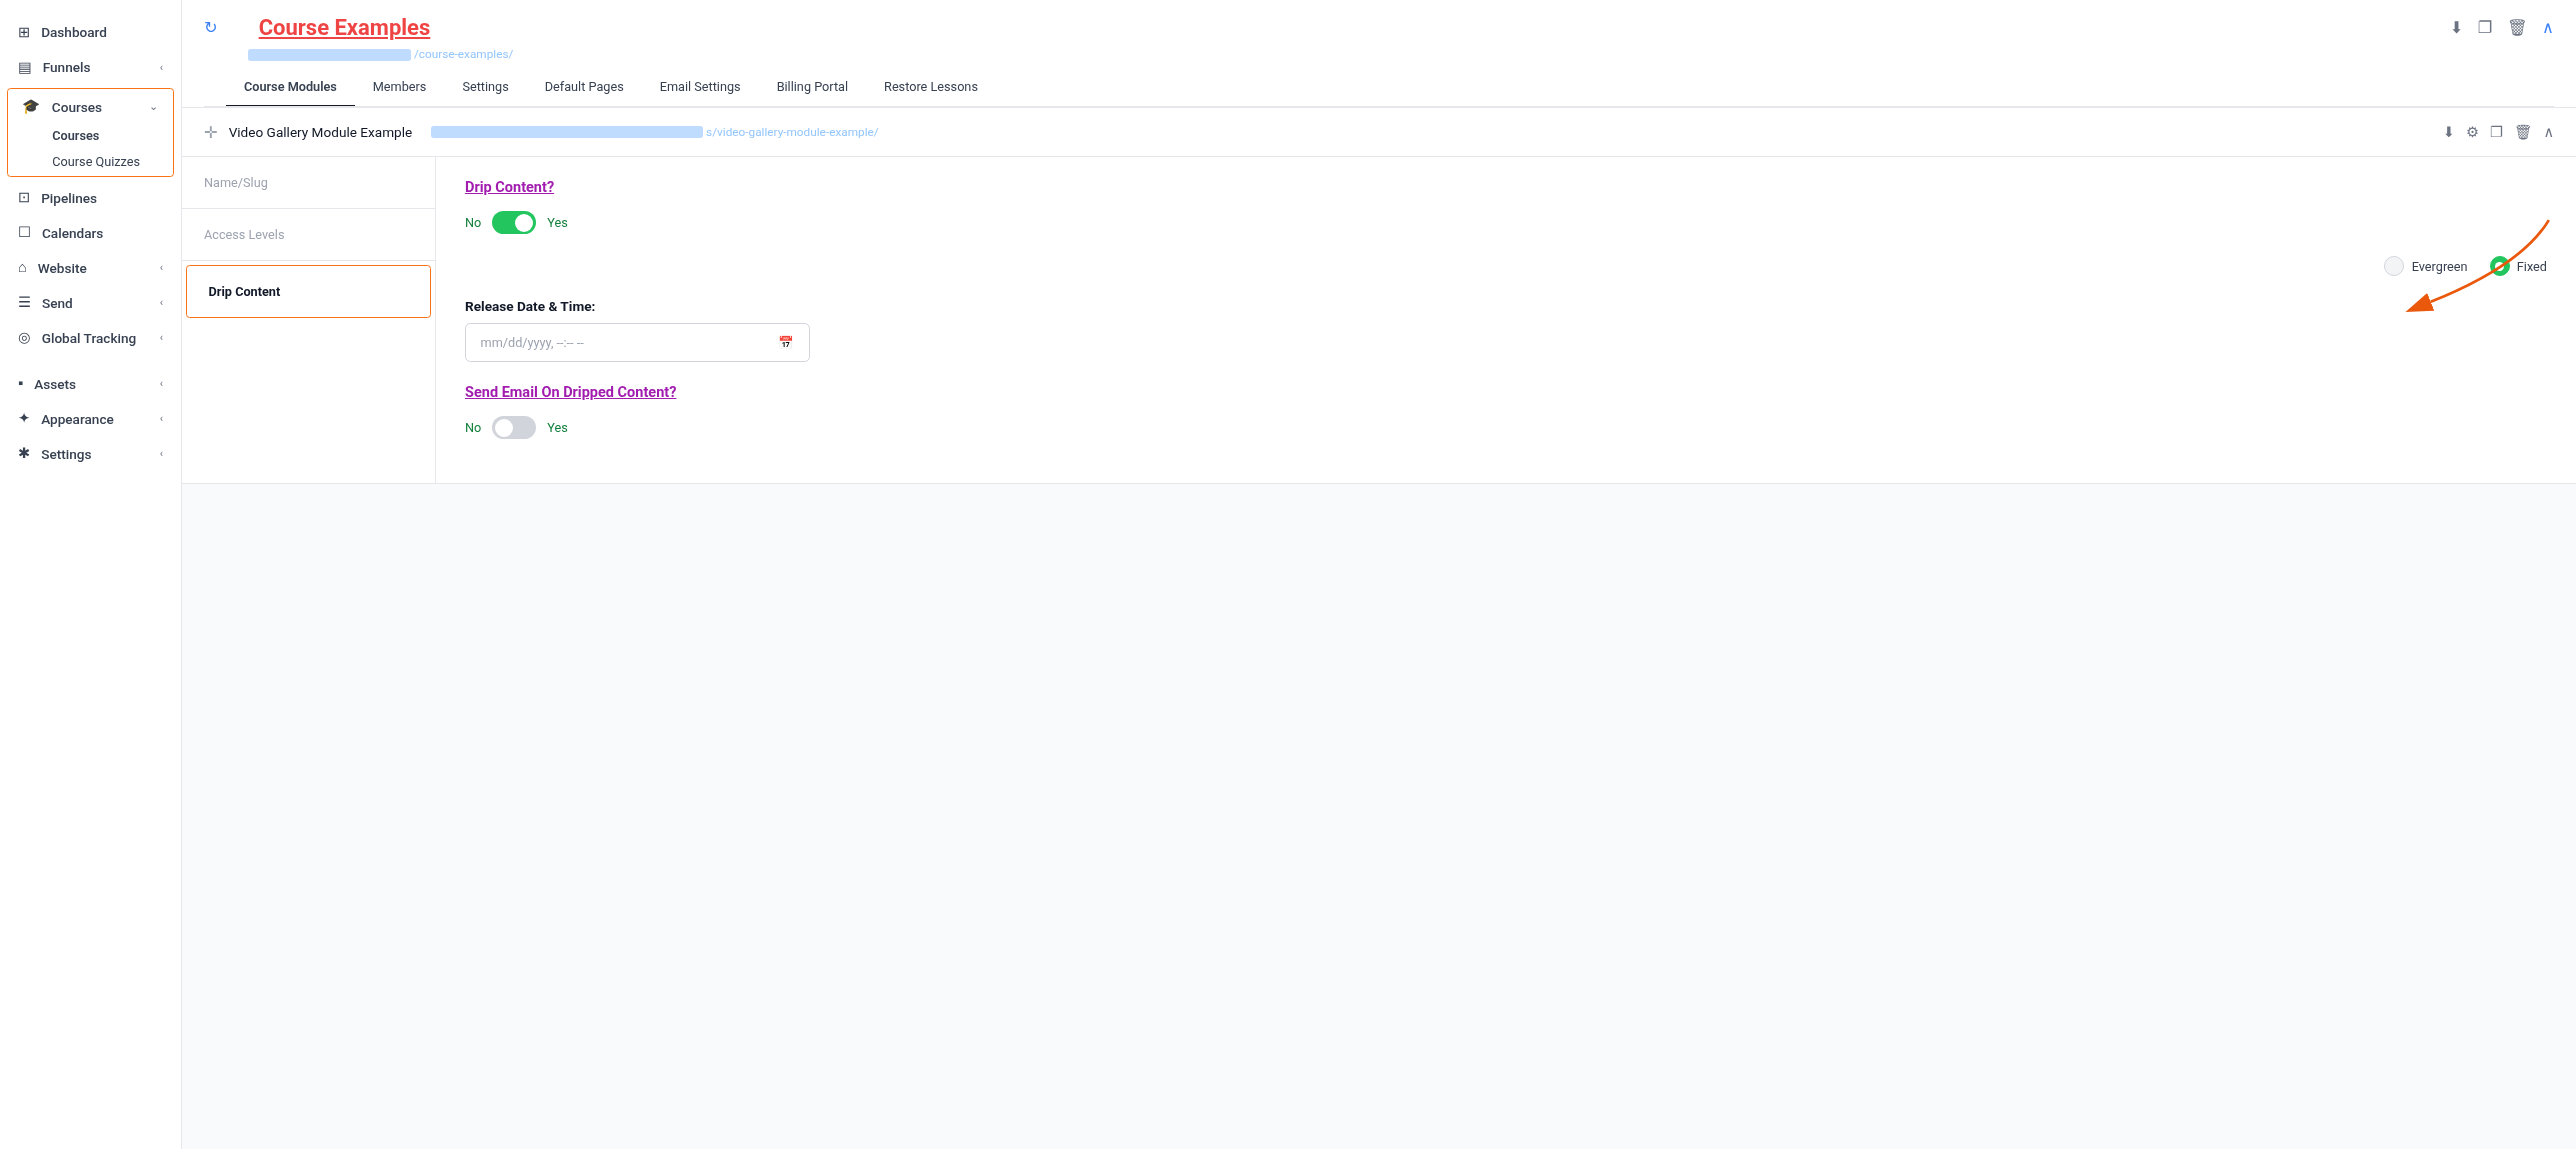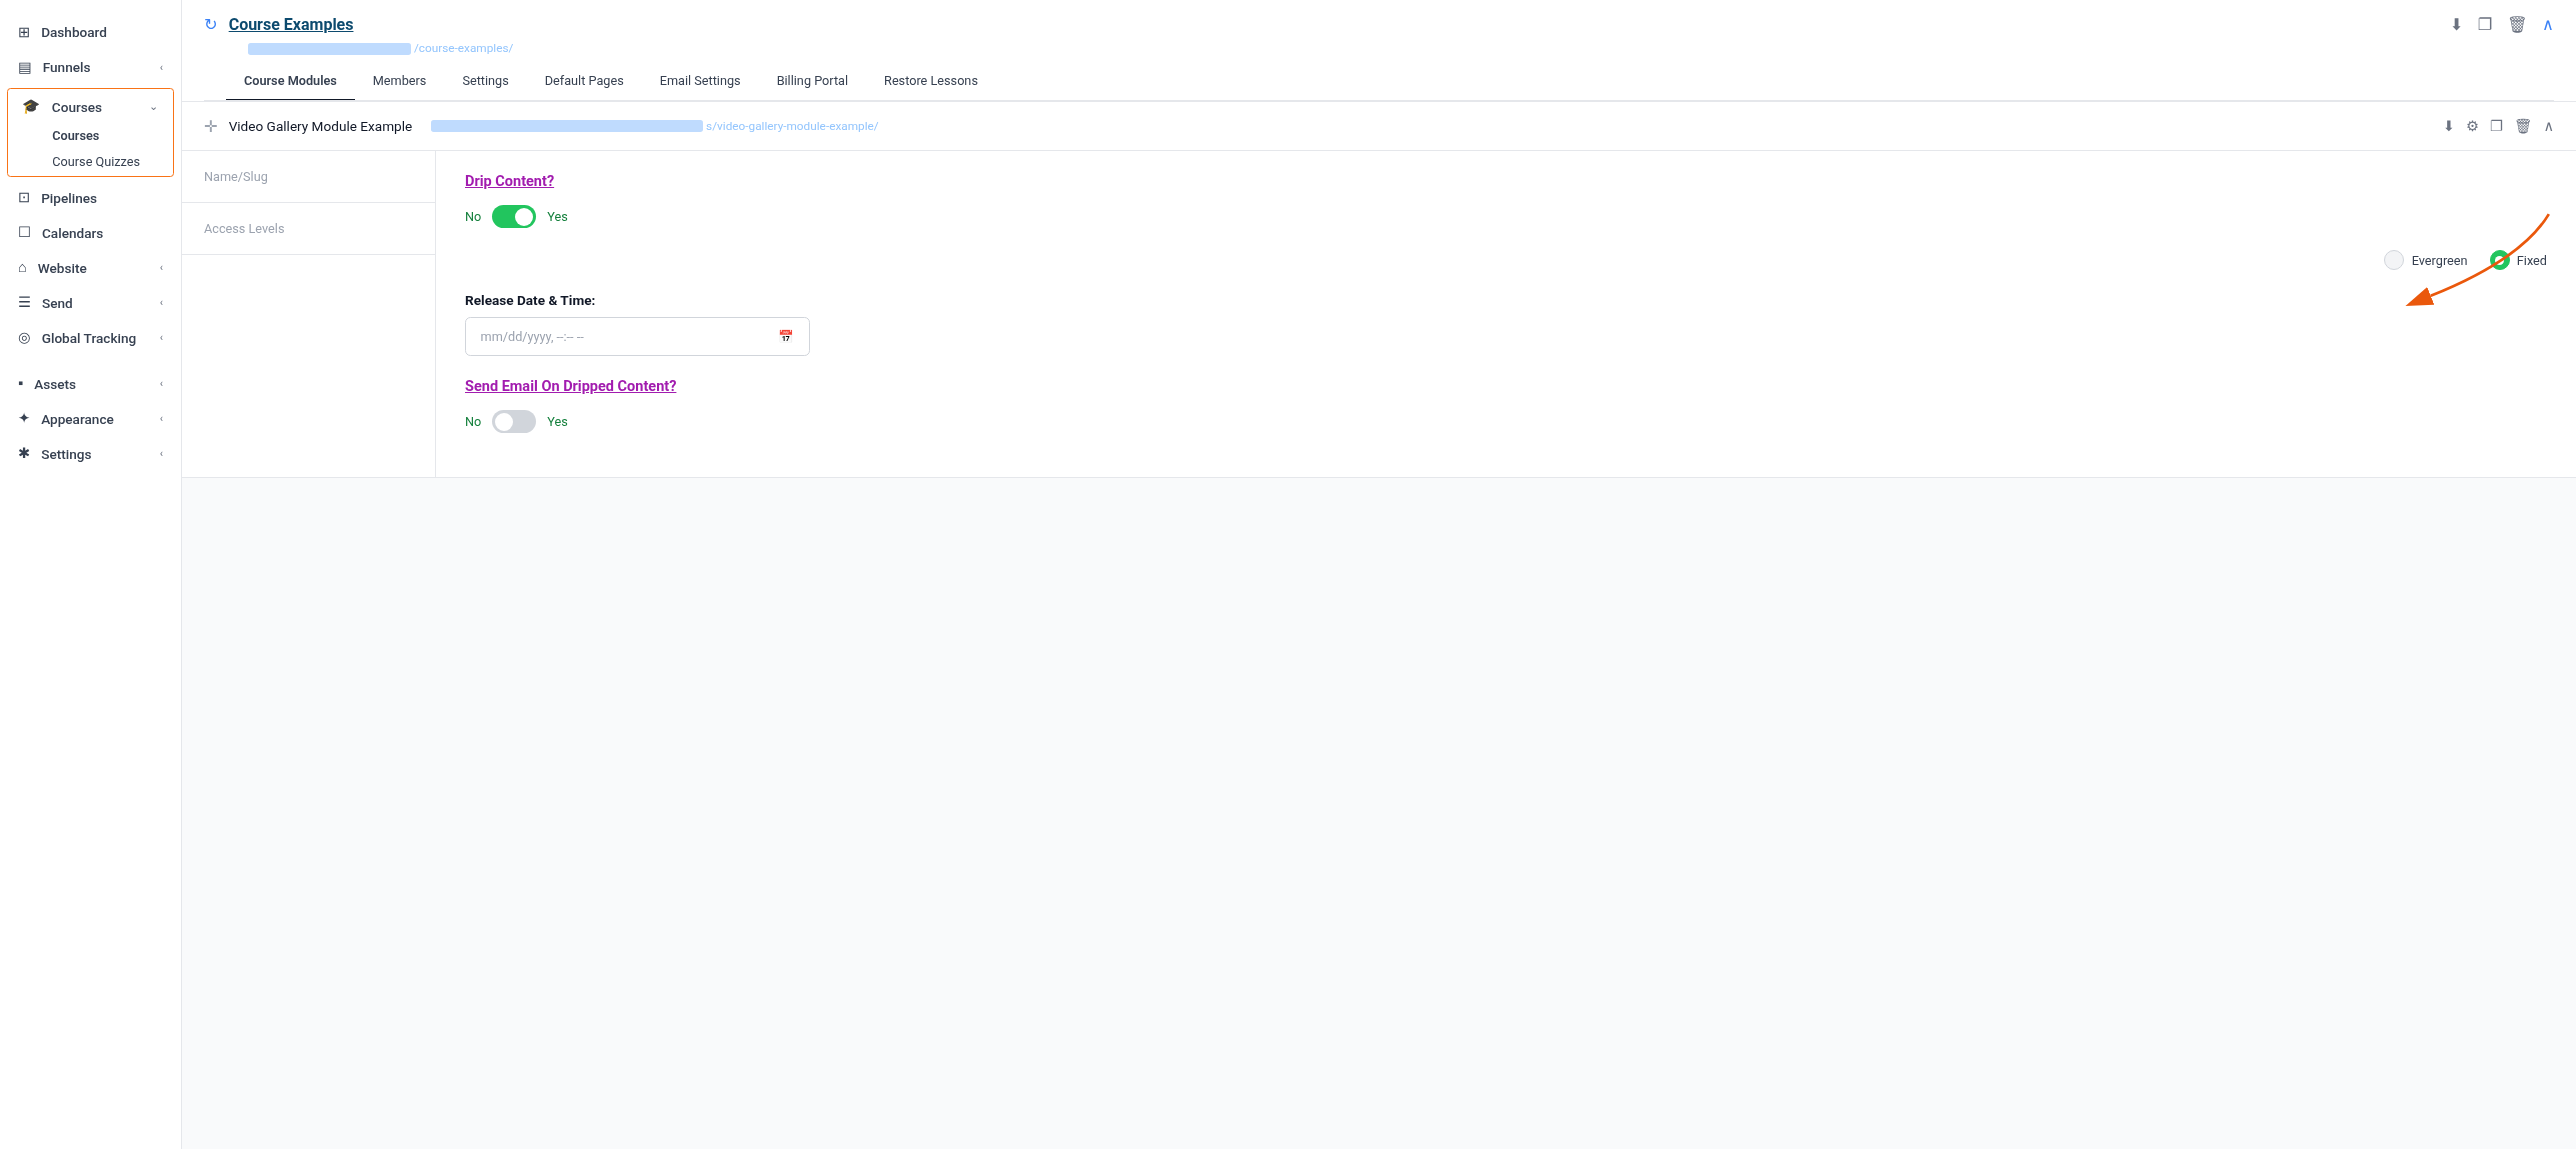"Course Examples" .page-title { color: #0c4a6e -> #ef4444; font-size: 16px -> 22px; margin-left: none -> 30px }
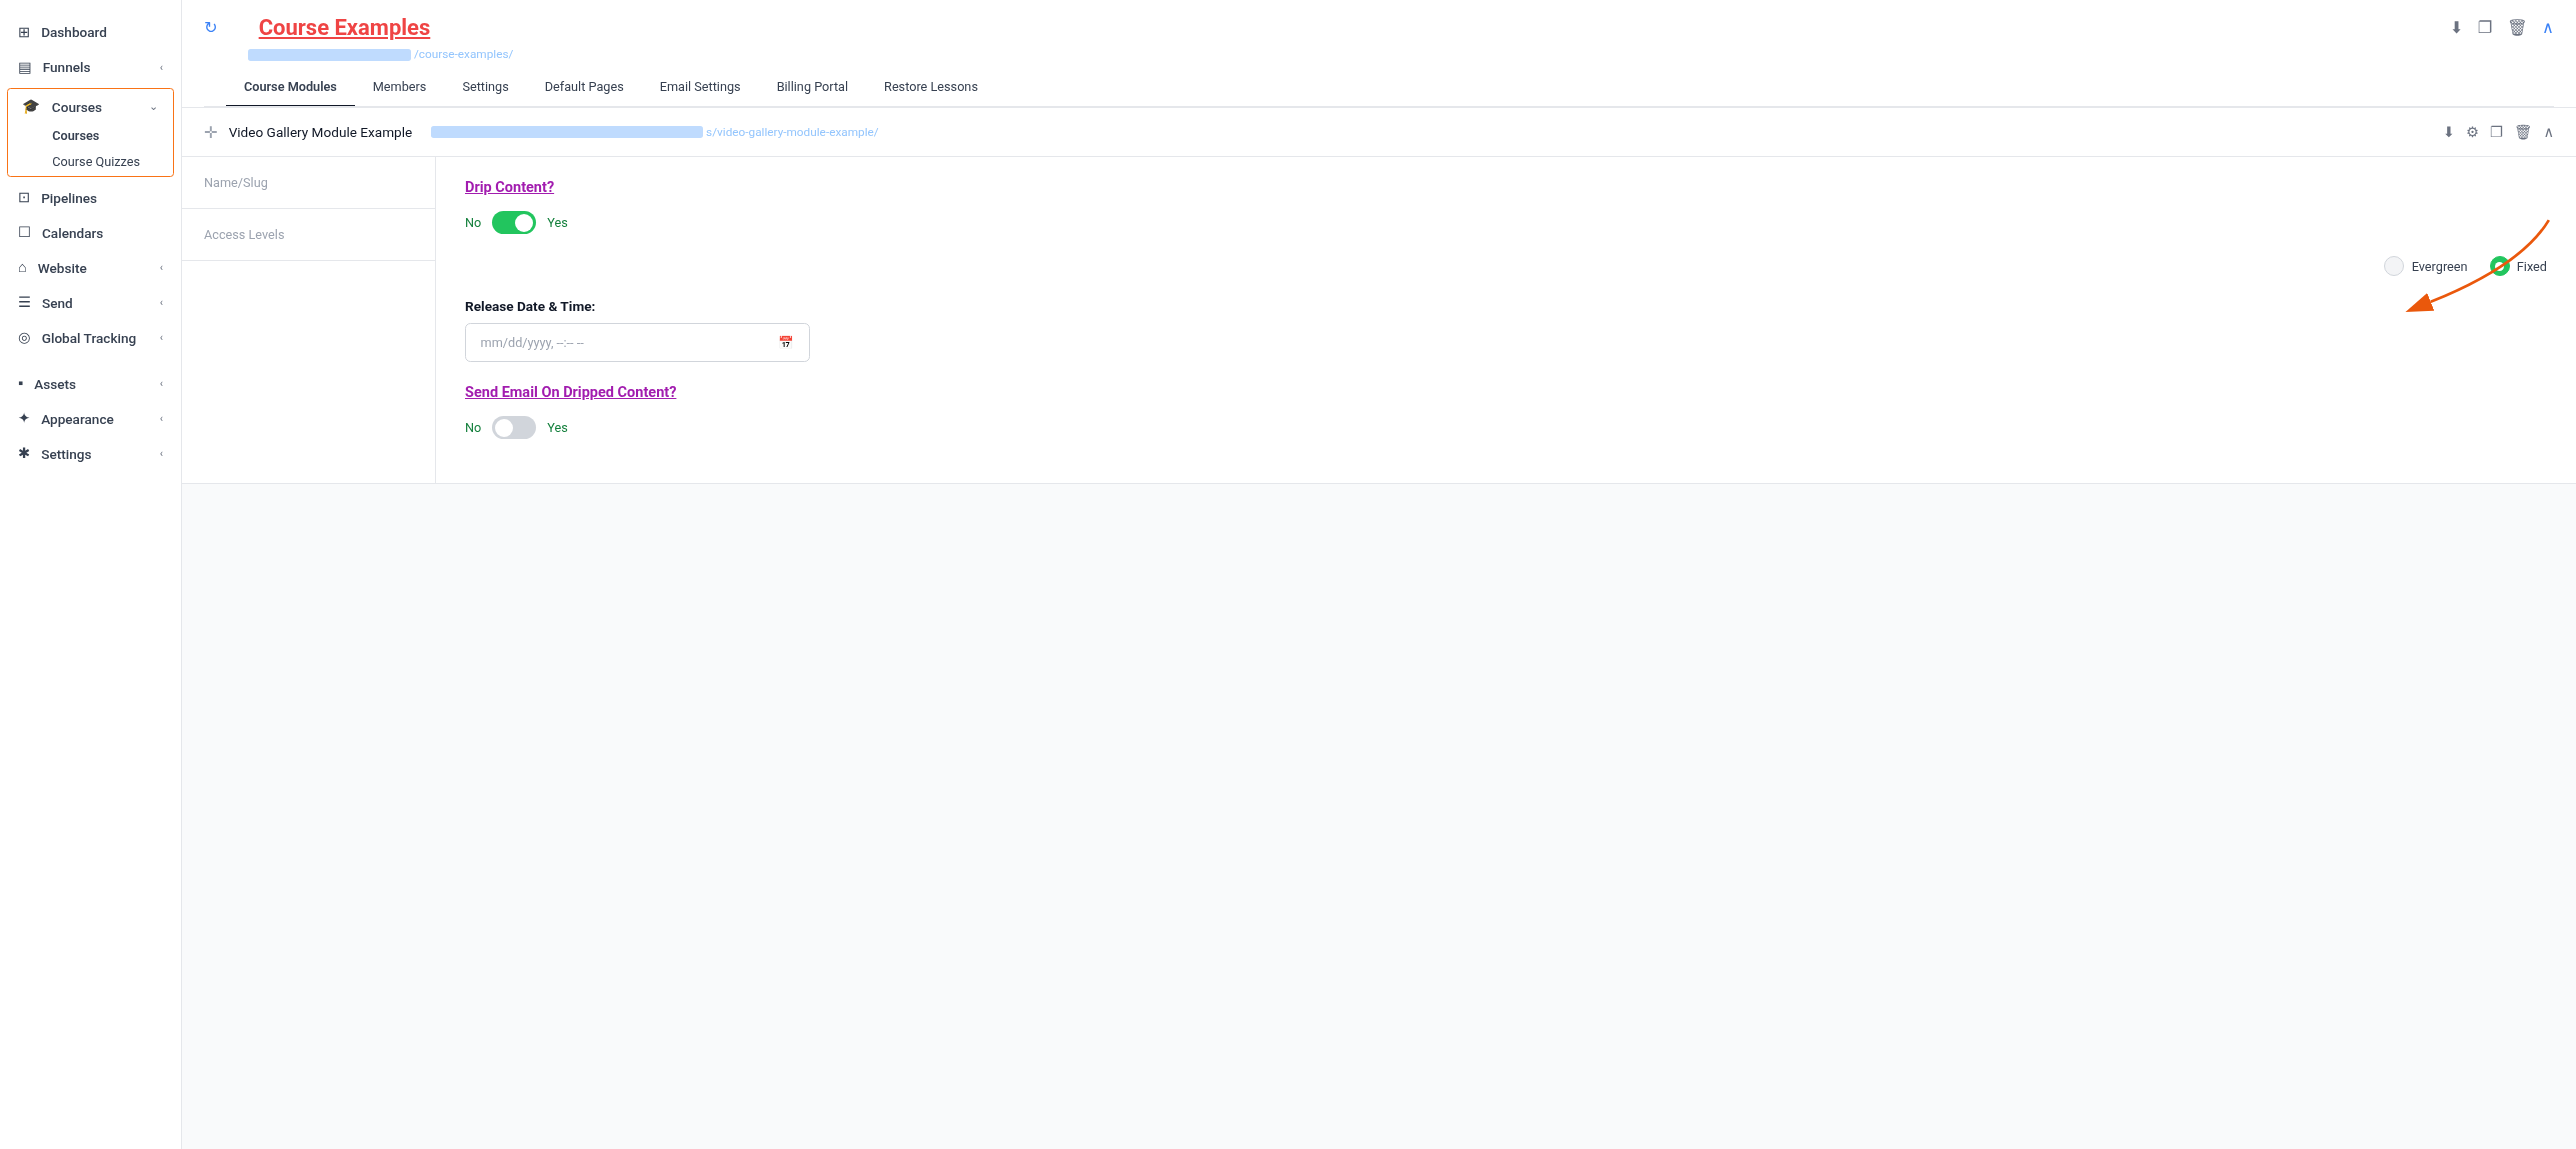"Drip Content" div.left-panel-item { html: none -> <div> <span>Drip Content</span> </div> }
